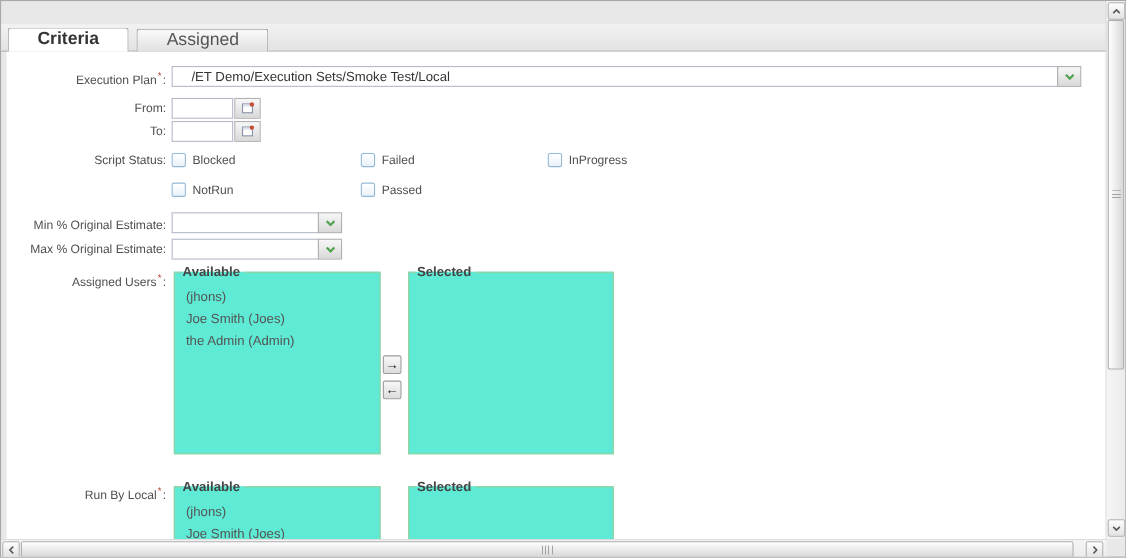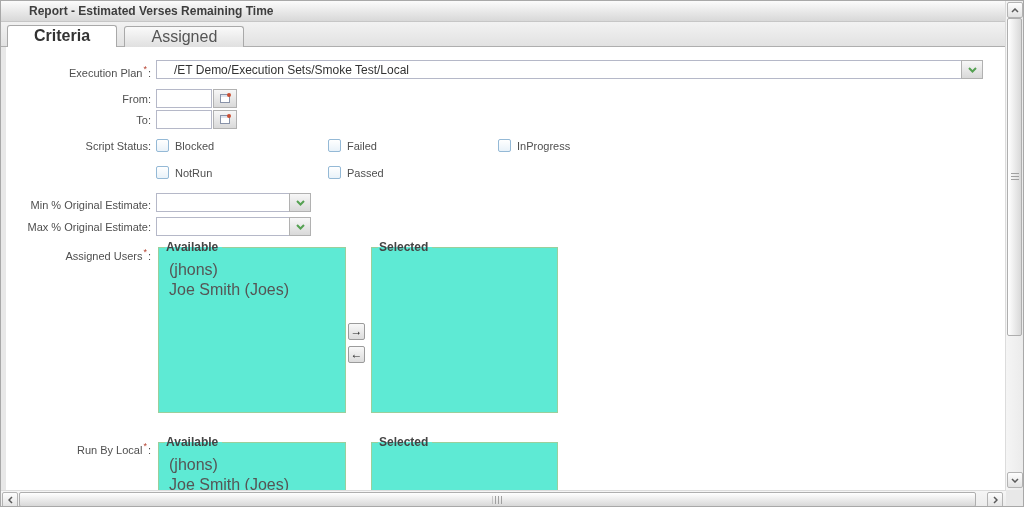"Report - Estimated Verses Remaining" div.titlebar { html: <div>Report - Estimated Verses Remaining Time</div> -> none }
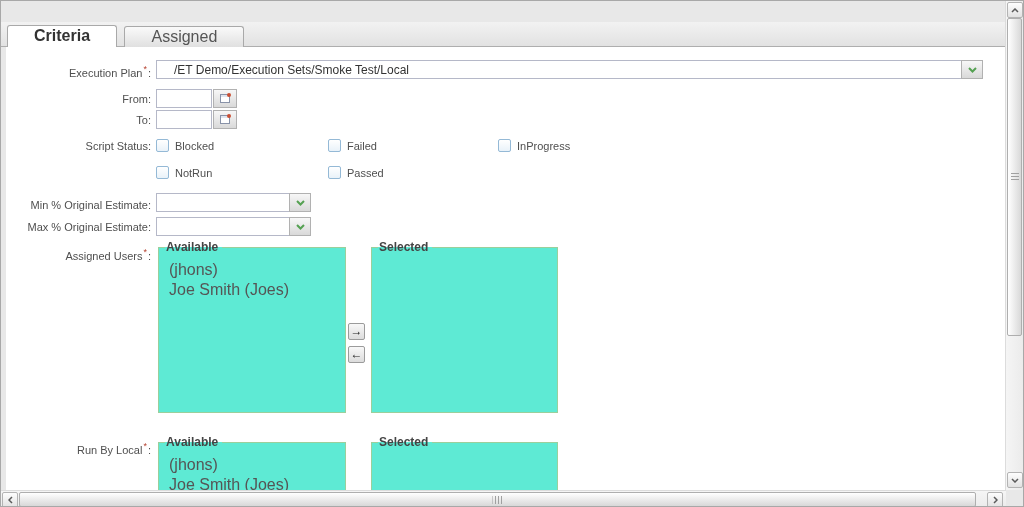"(jhons)" .items { font-size: 16px -> 12px }
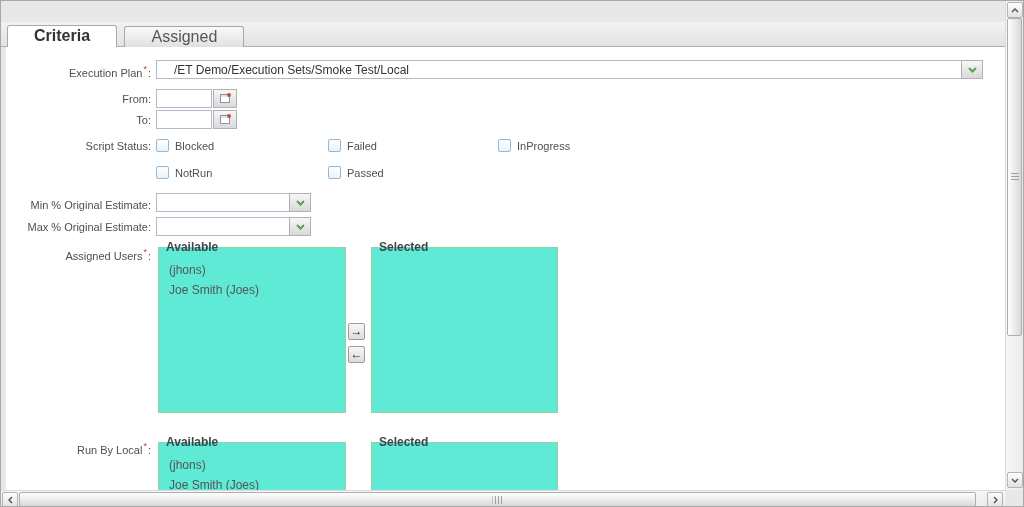"the Admin (Admin)" div { html: none -> <div>the Admin (Admin)</div> }
